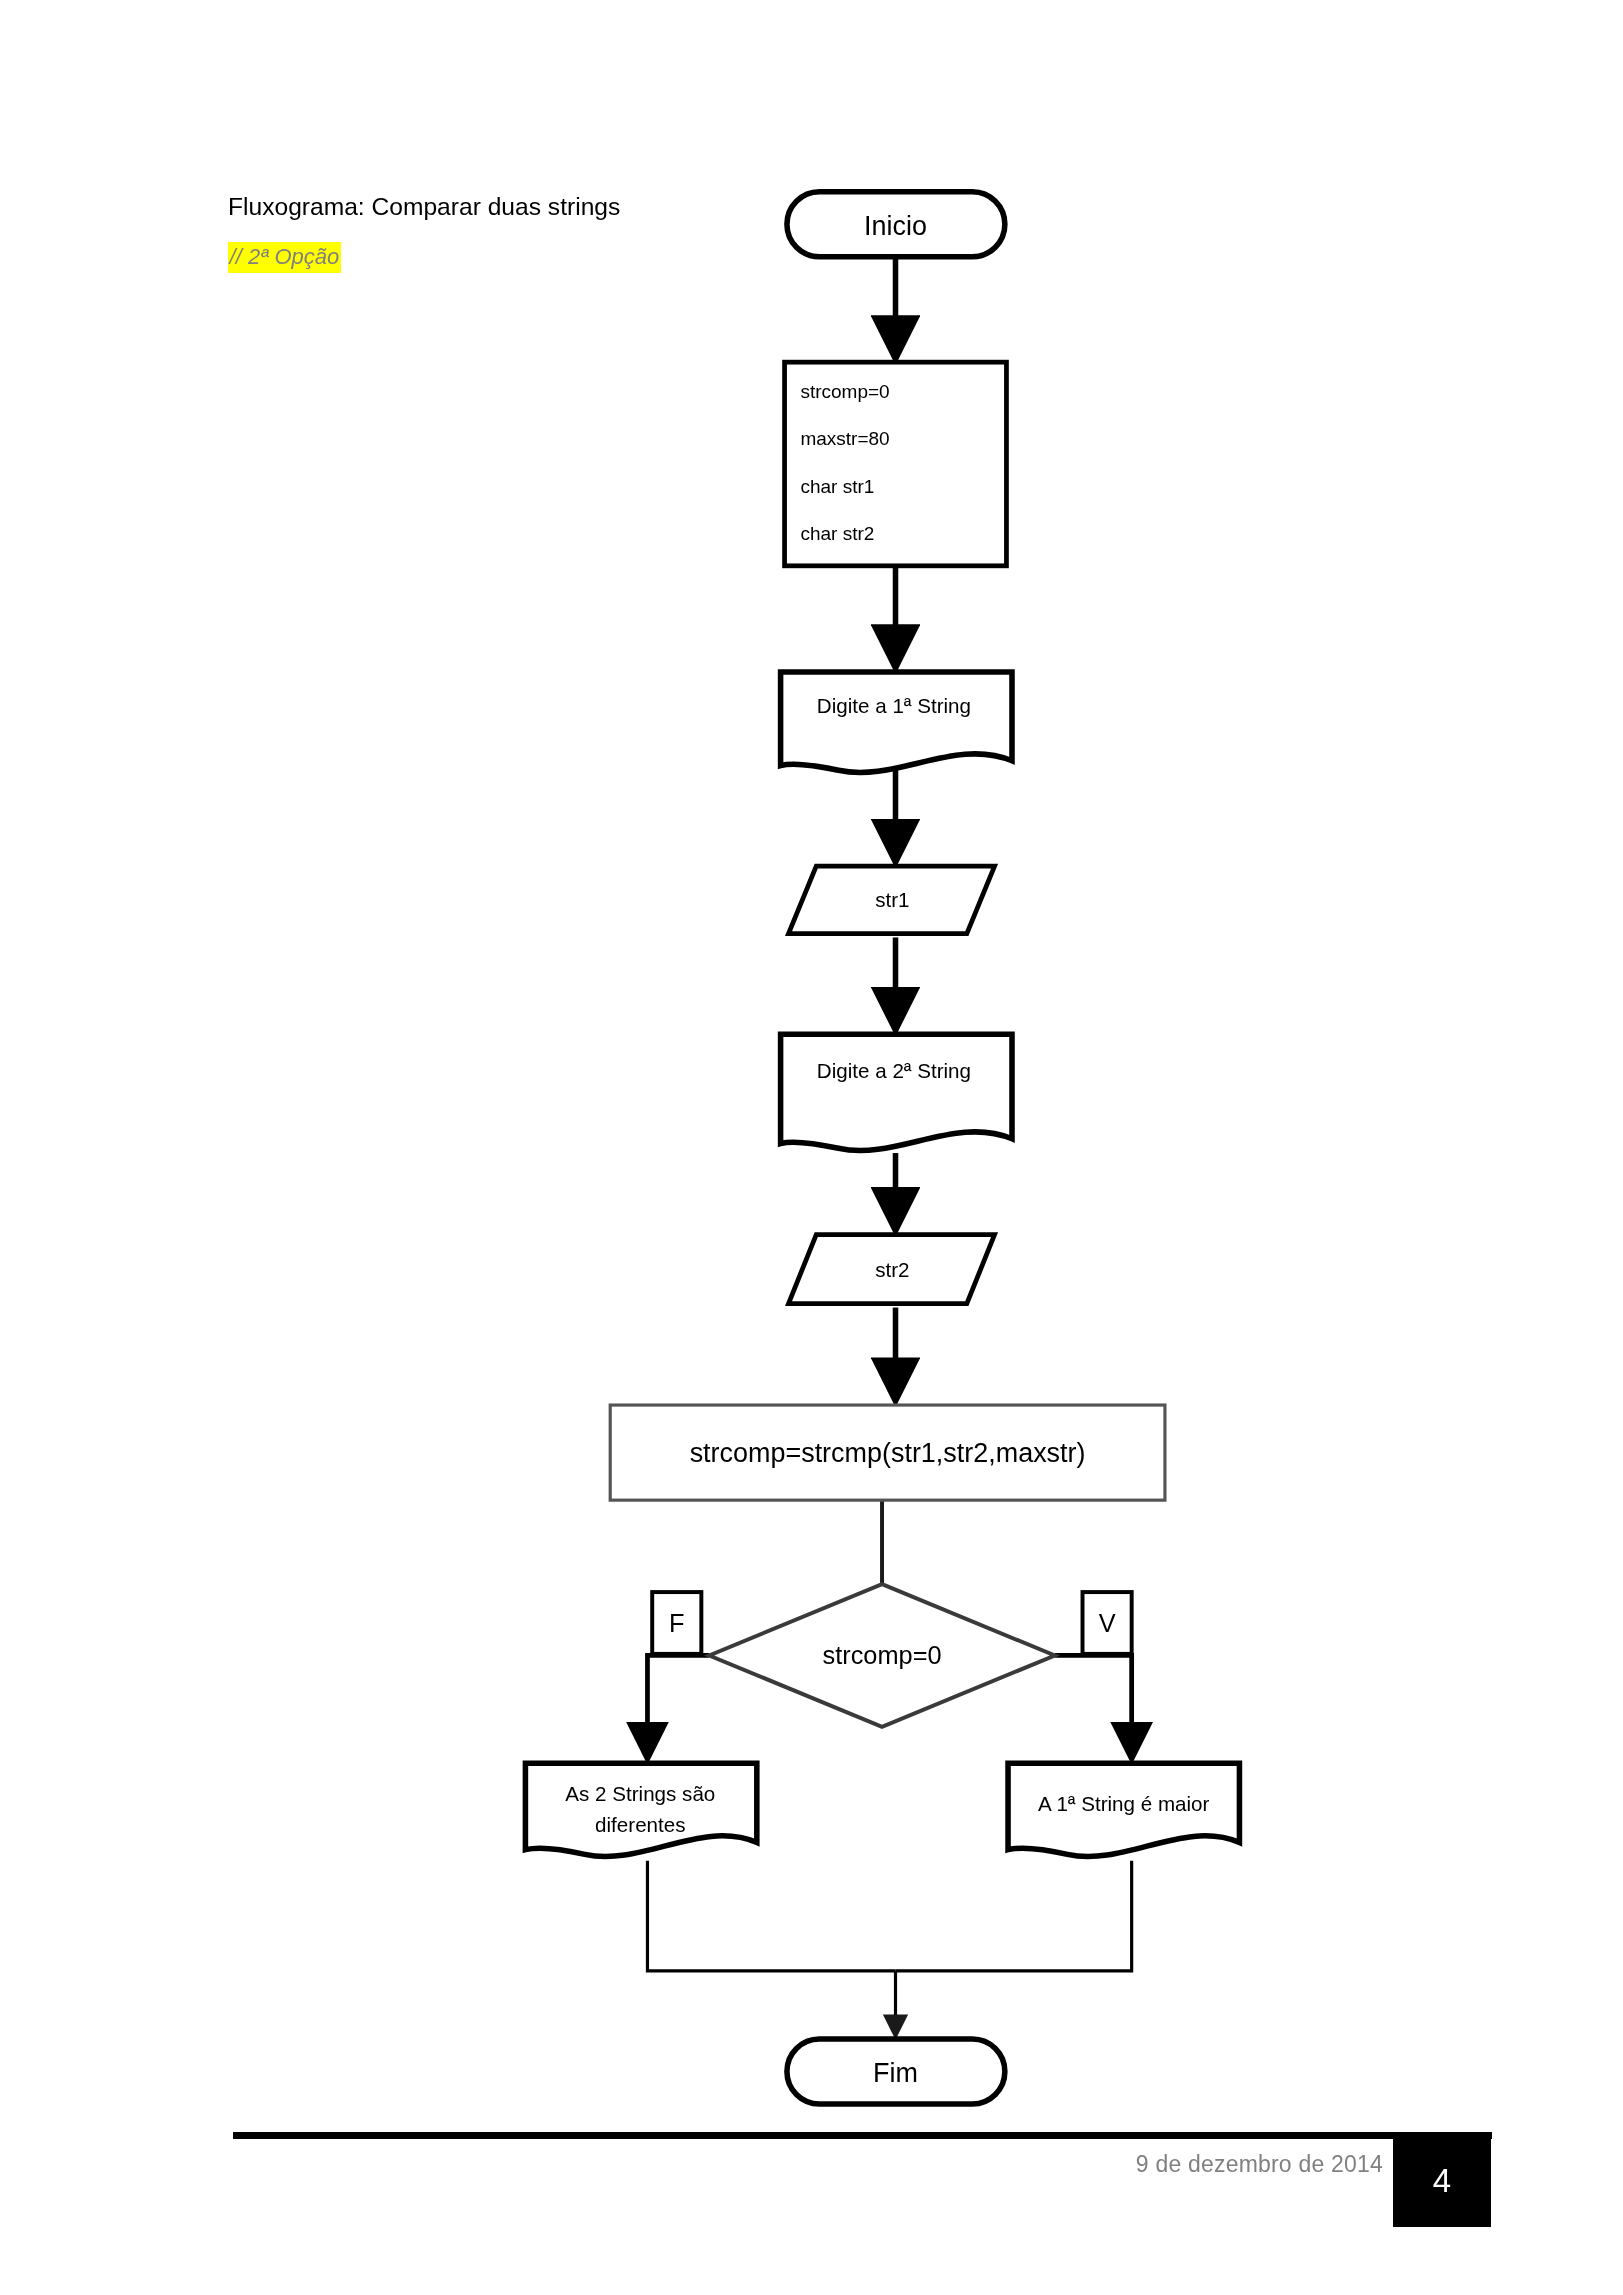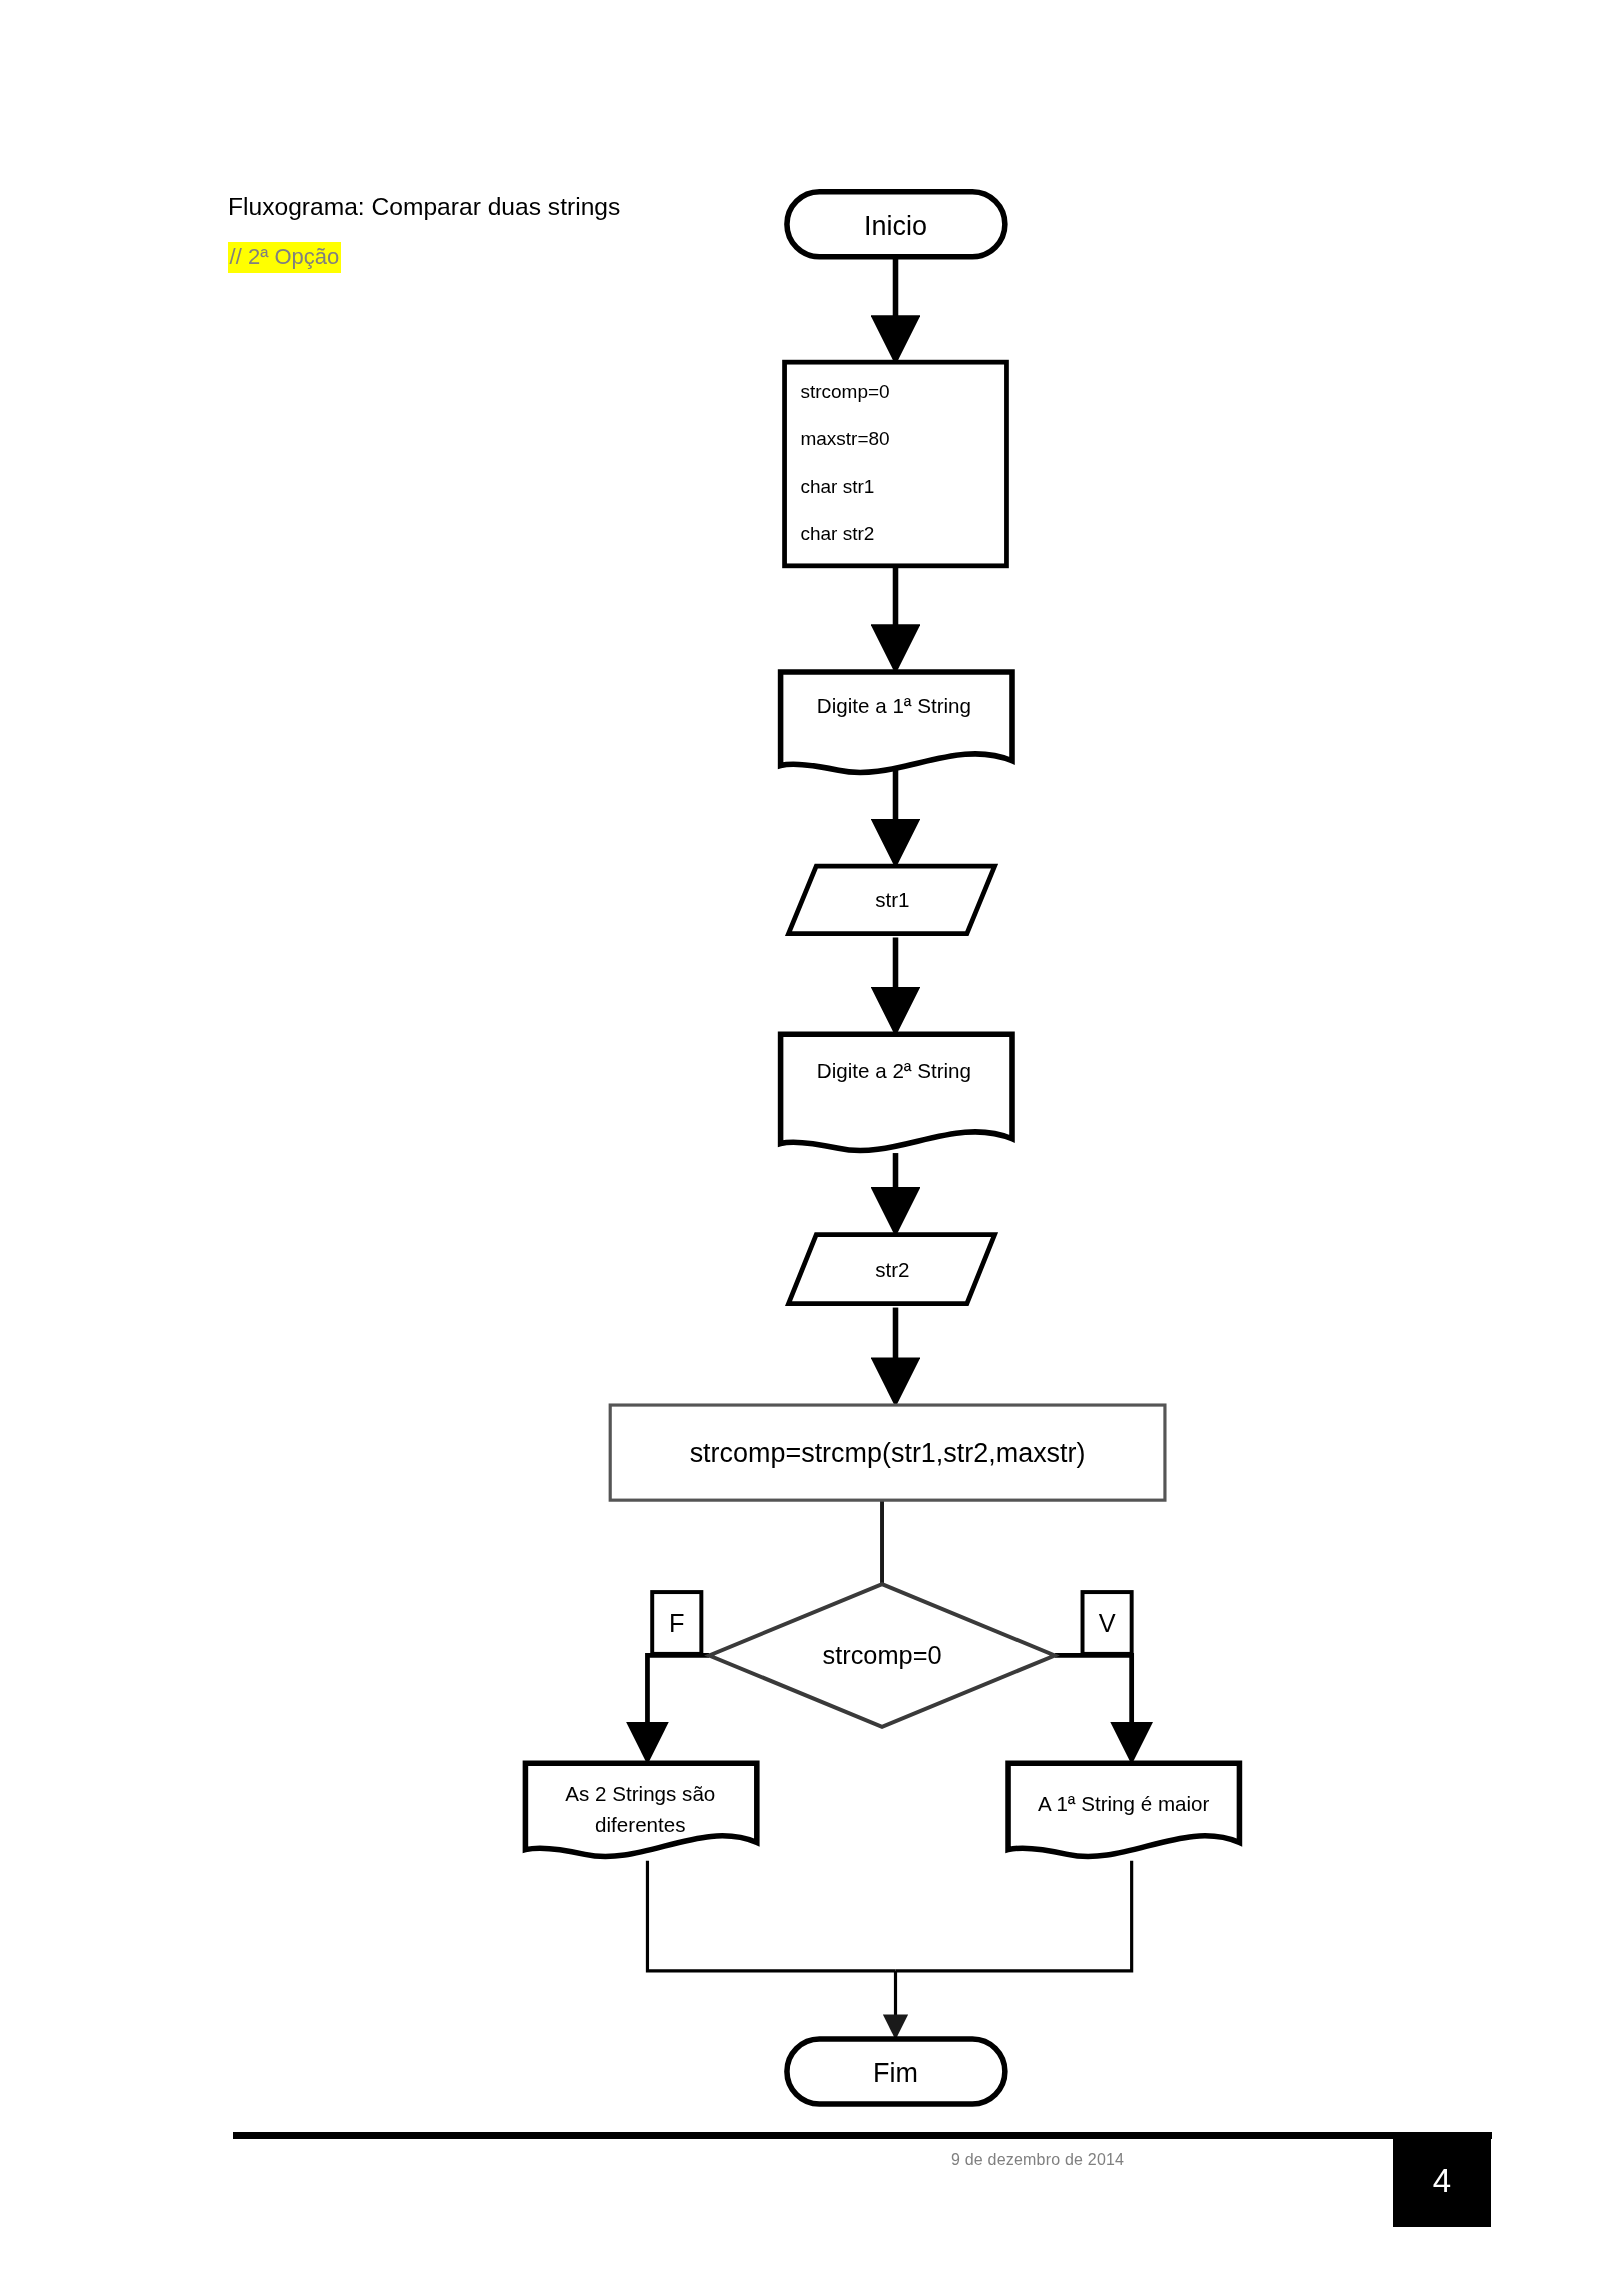"// 2ª Opção" .heading-note-wrap { font-style: none -> italic }
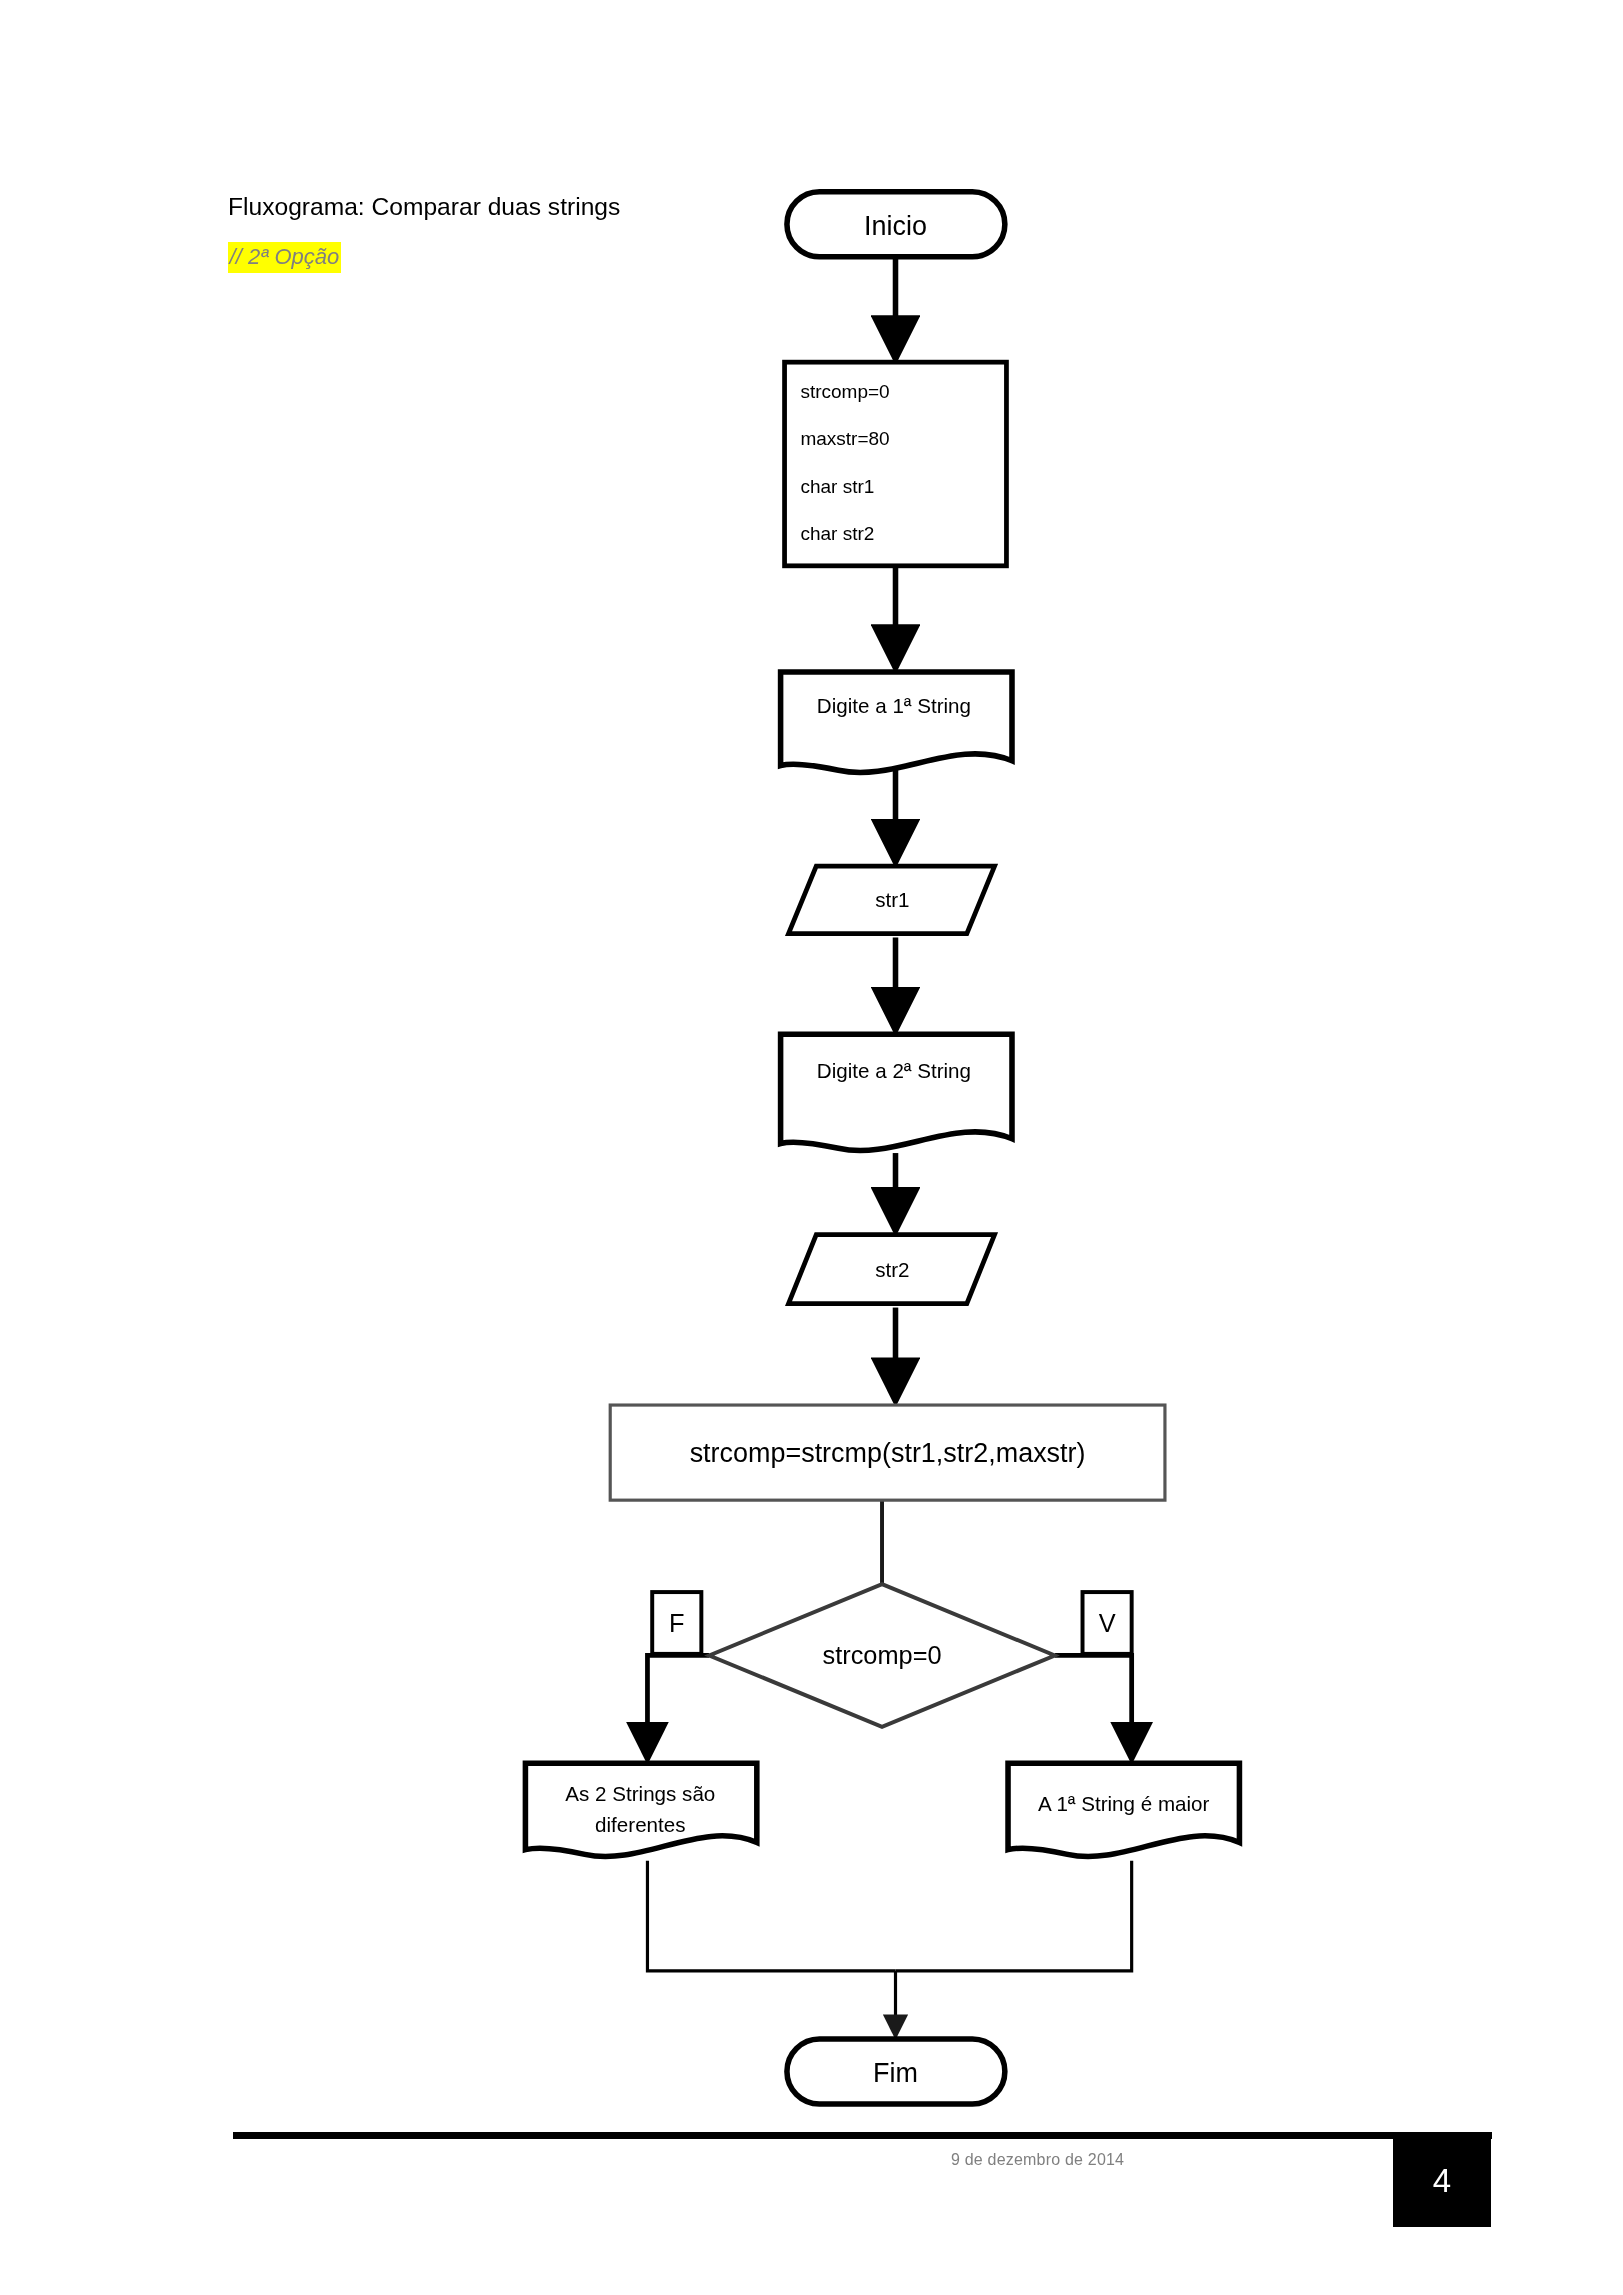"9 de dezembro de 2014" .footer-date { font-size: 16px -> 23px; text-align: left -> right }
